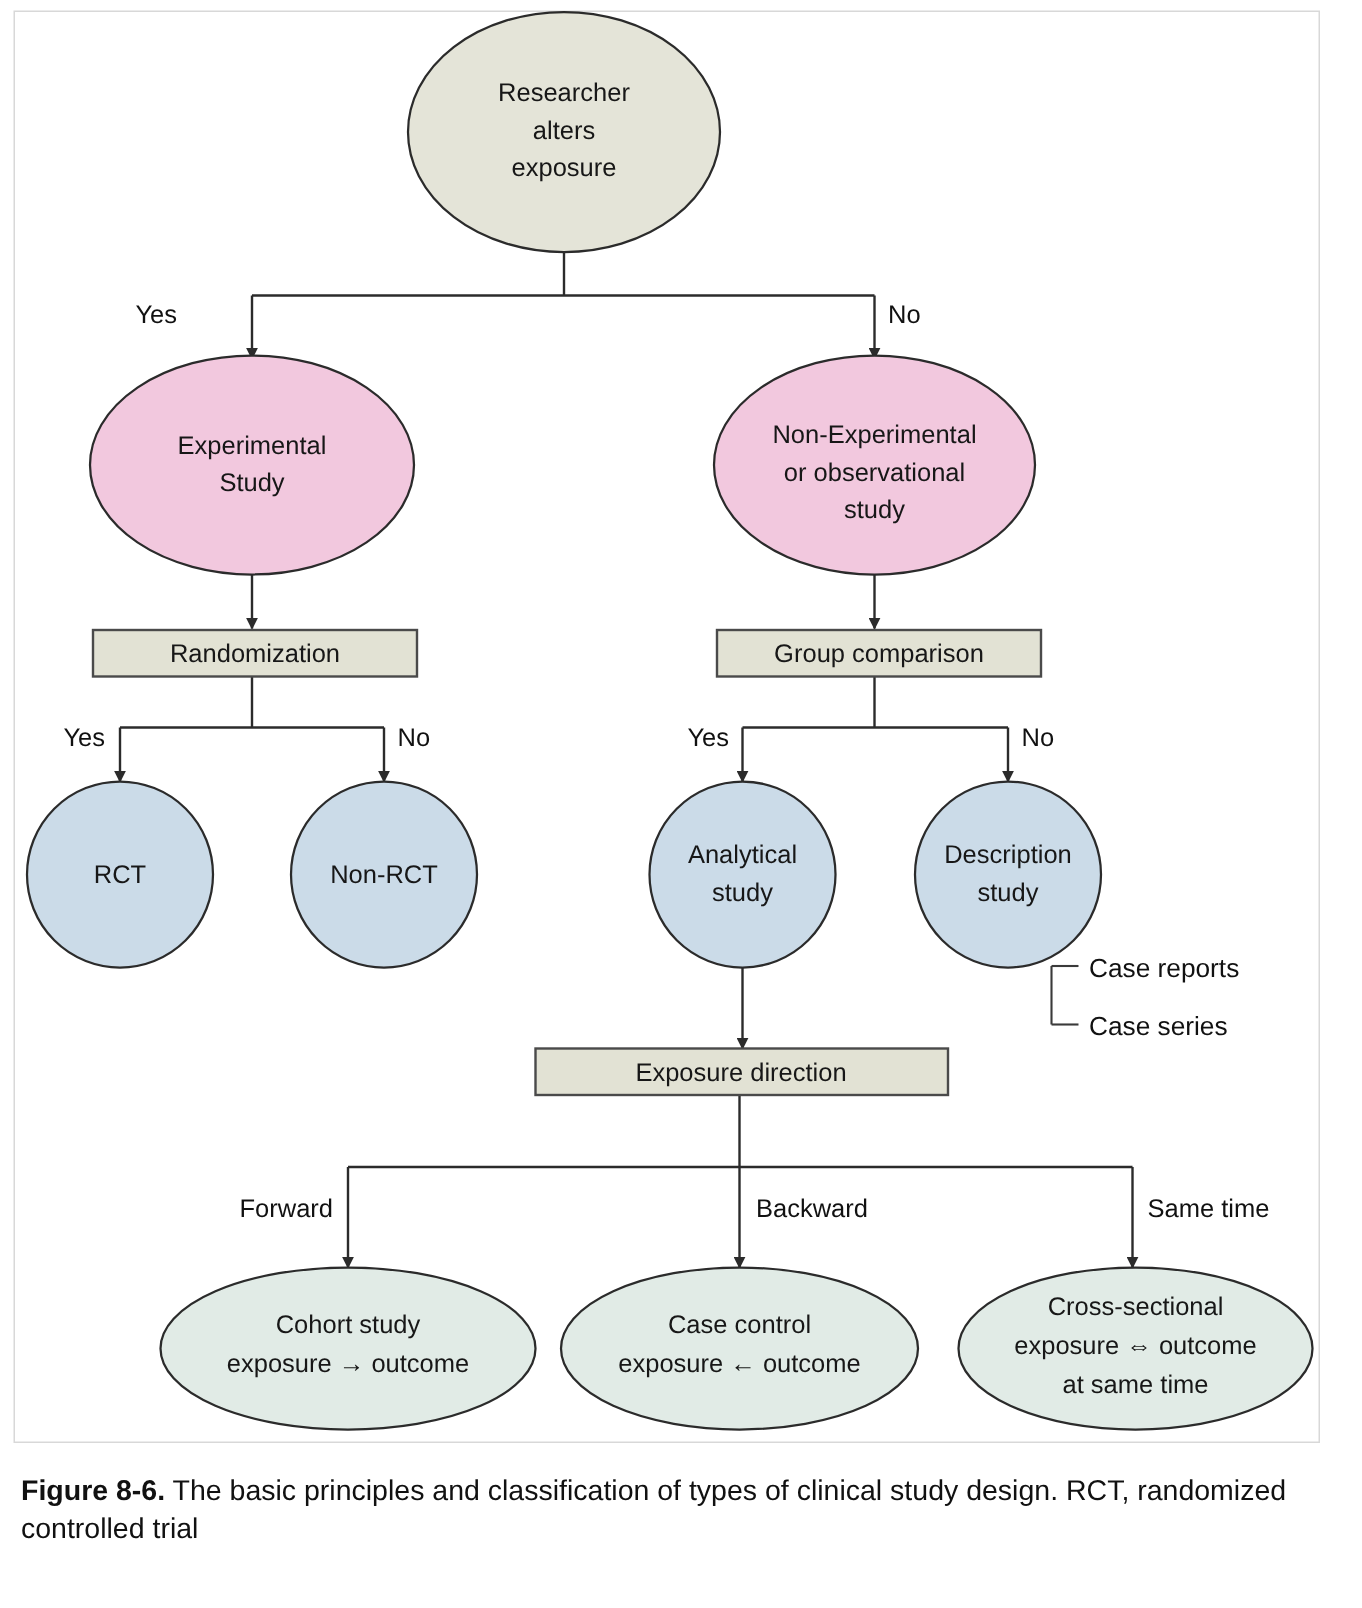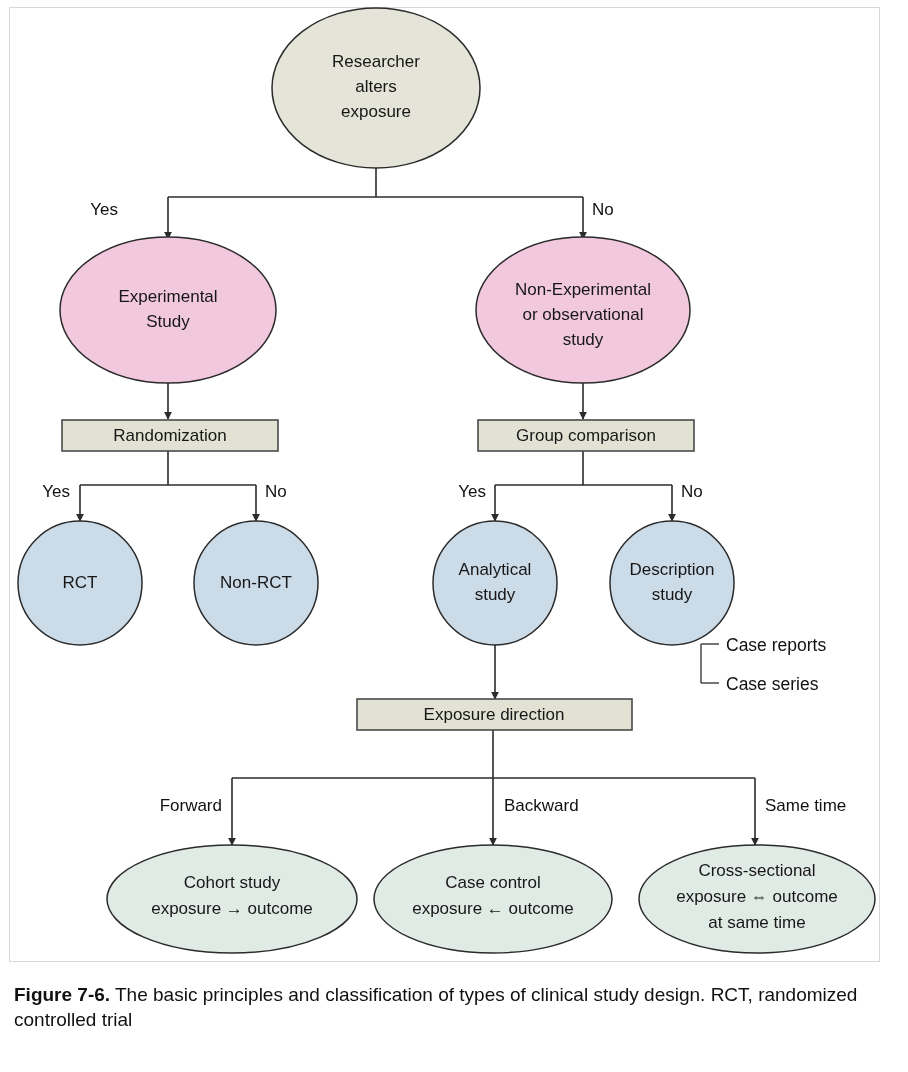"Figure 7-6." b { text: 7-6 -> 8-6 }
